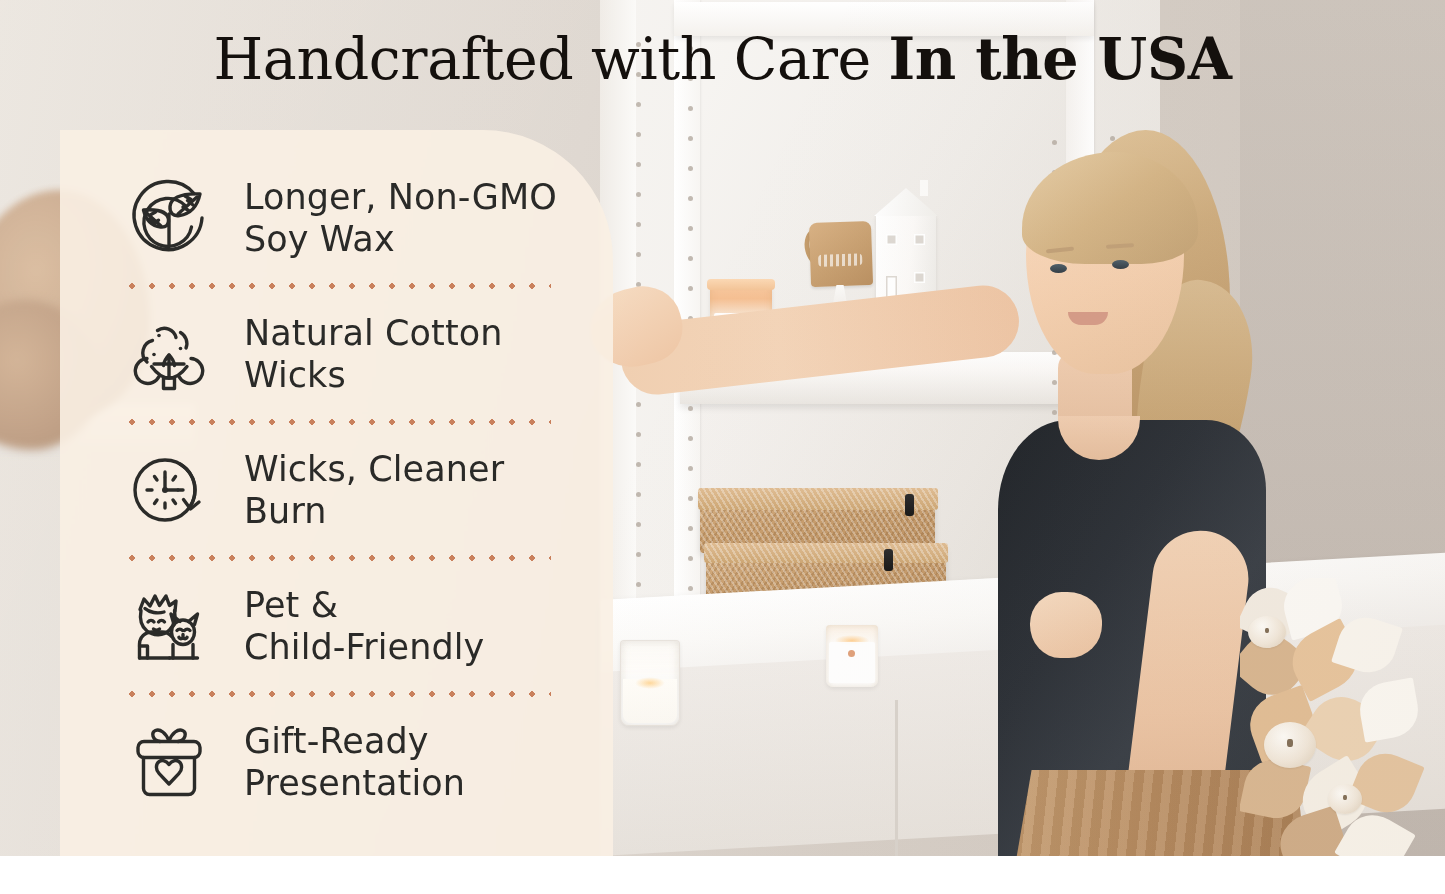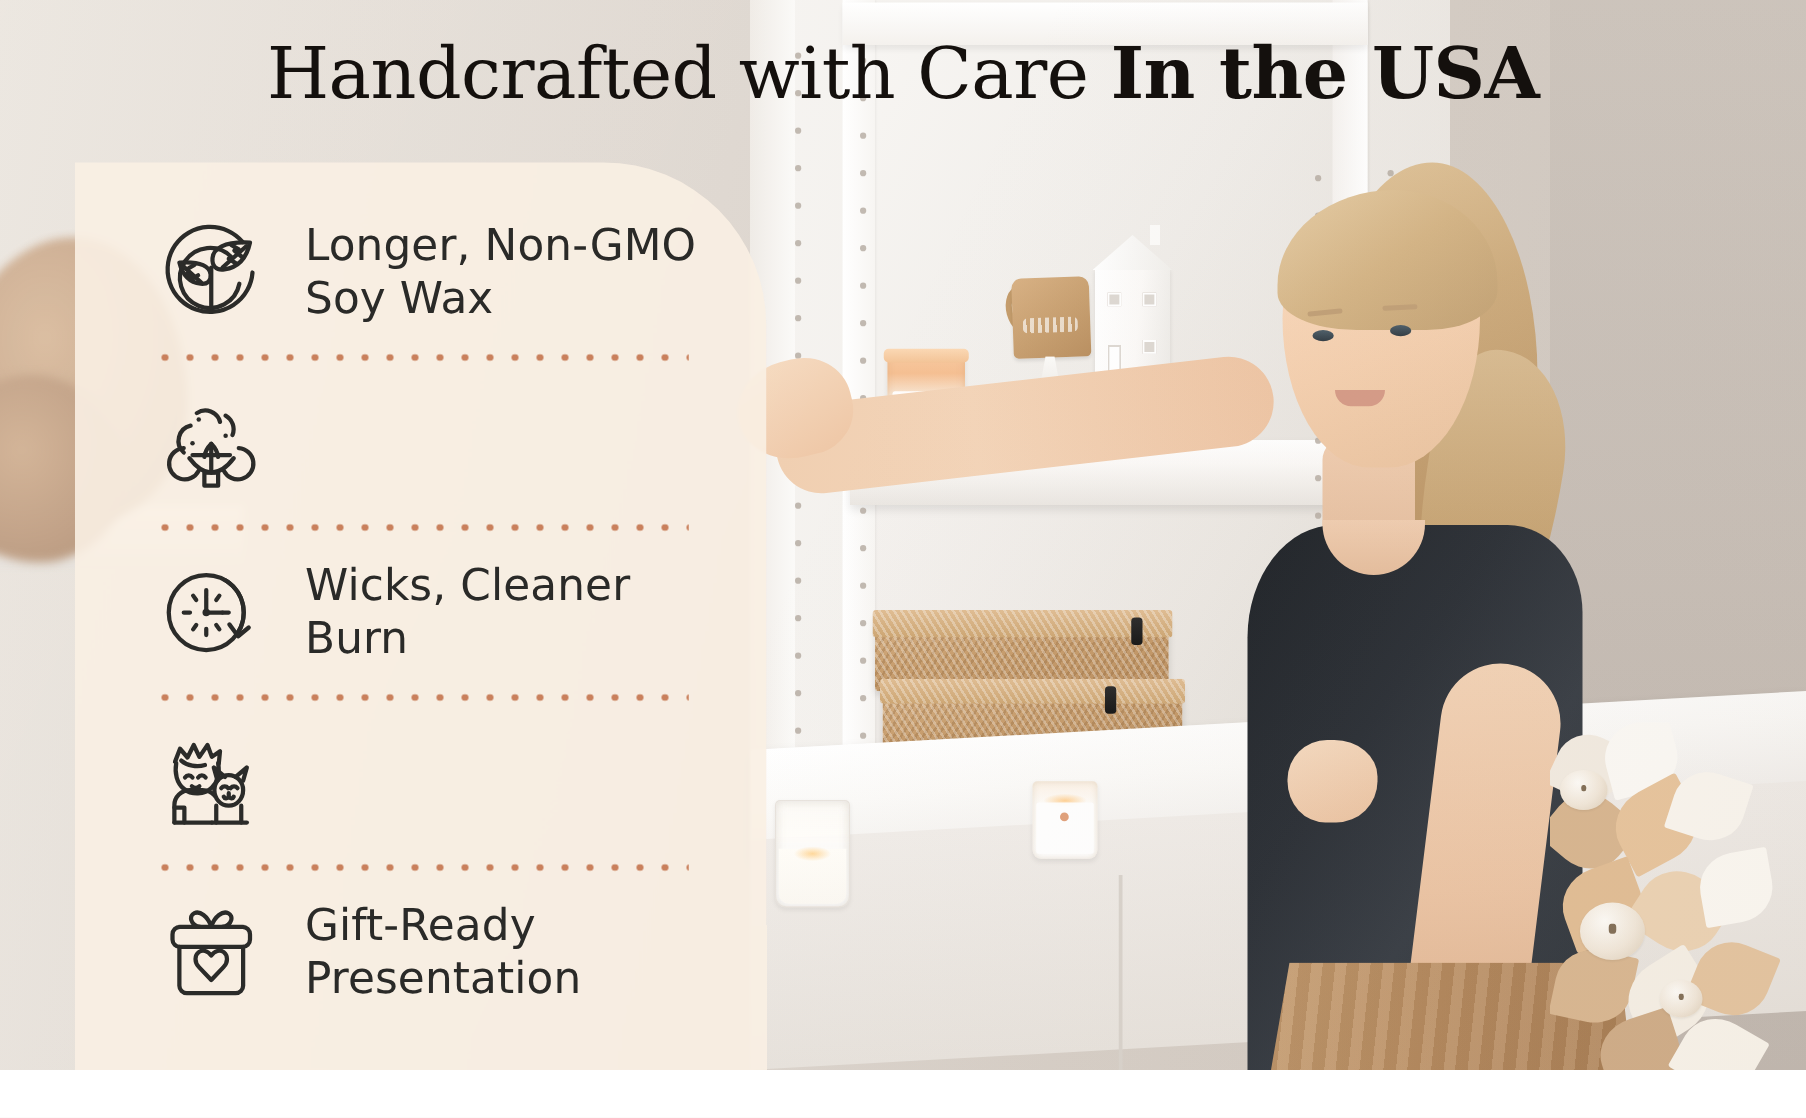"Natural Cotton" div.feature-label { html: none -> <div>Natural Cotton Wicks</div> }
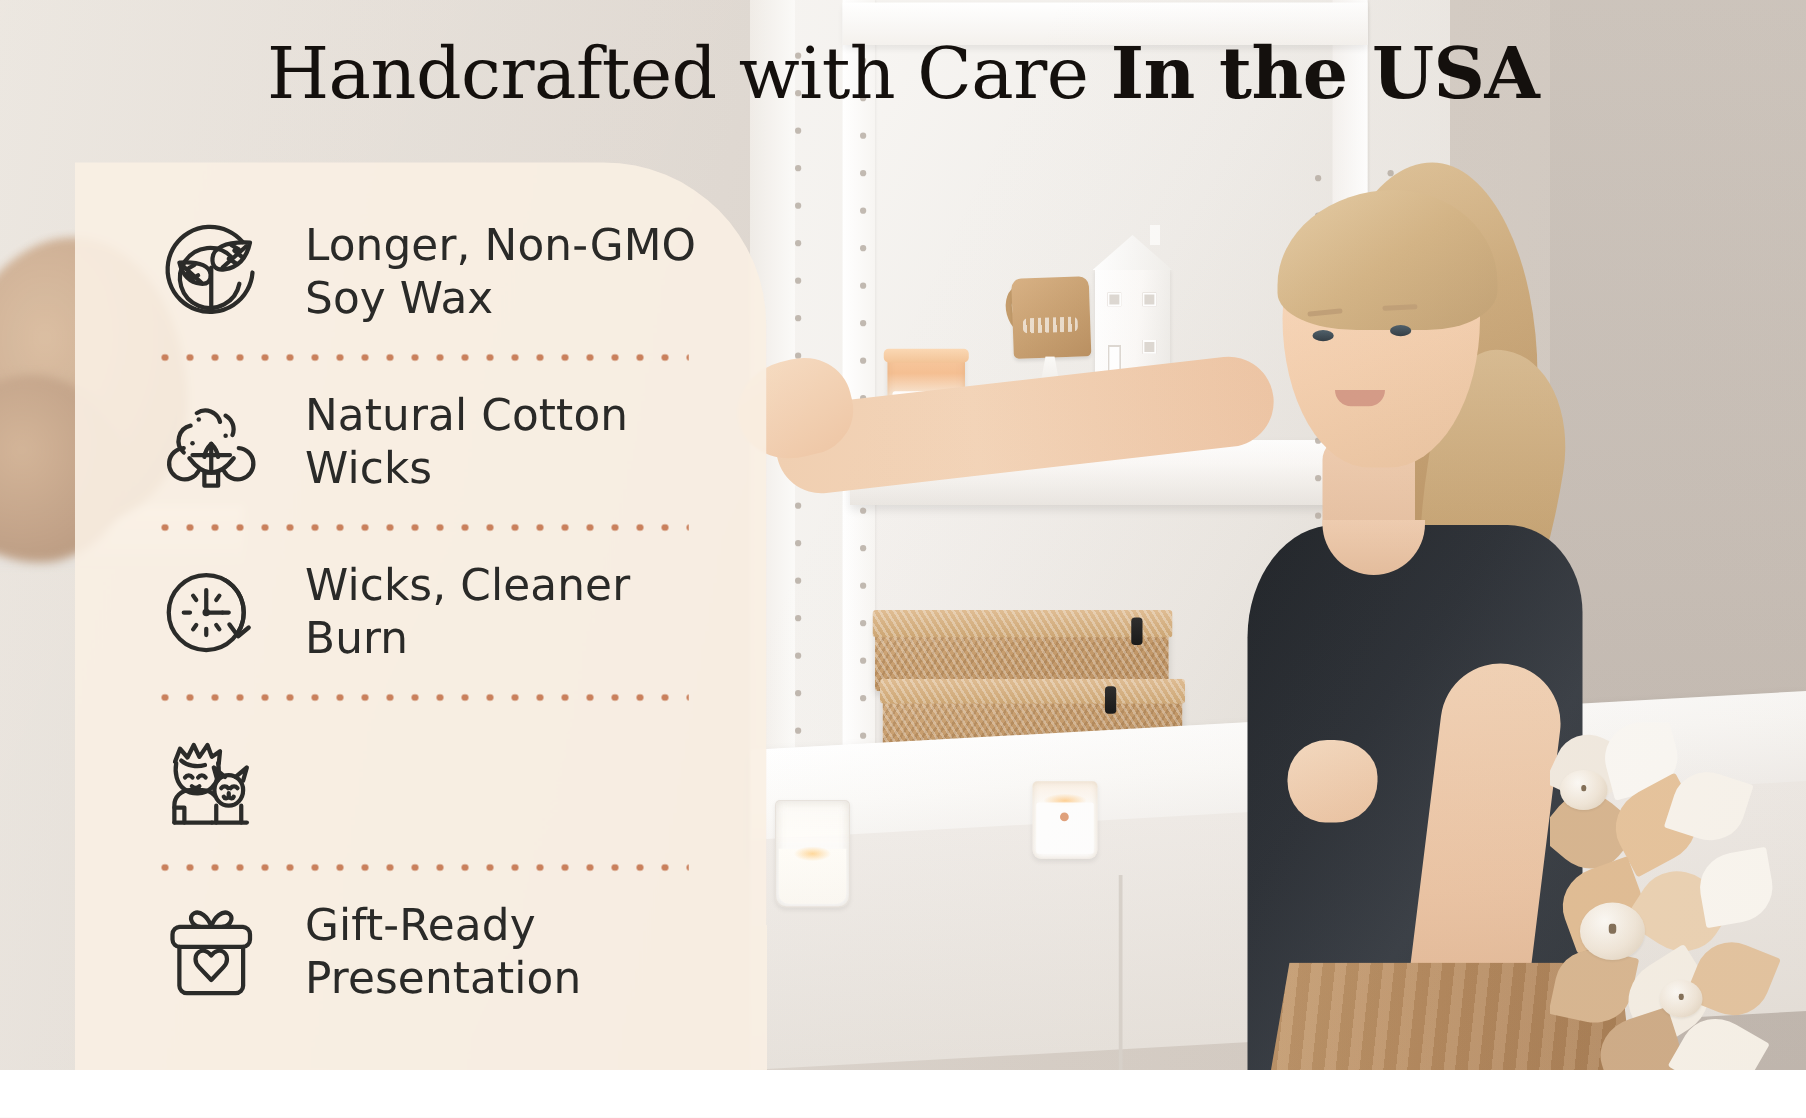"Pet &" div.feature-label { html: none -> <div>Pet &amp; Child-Friendly</div> }
